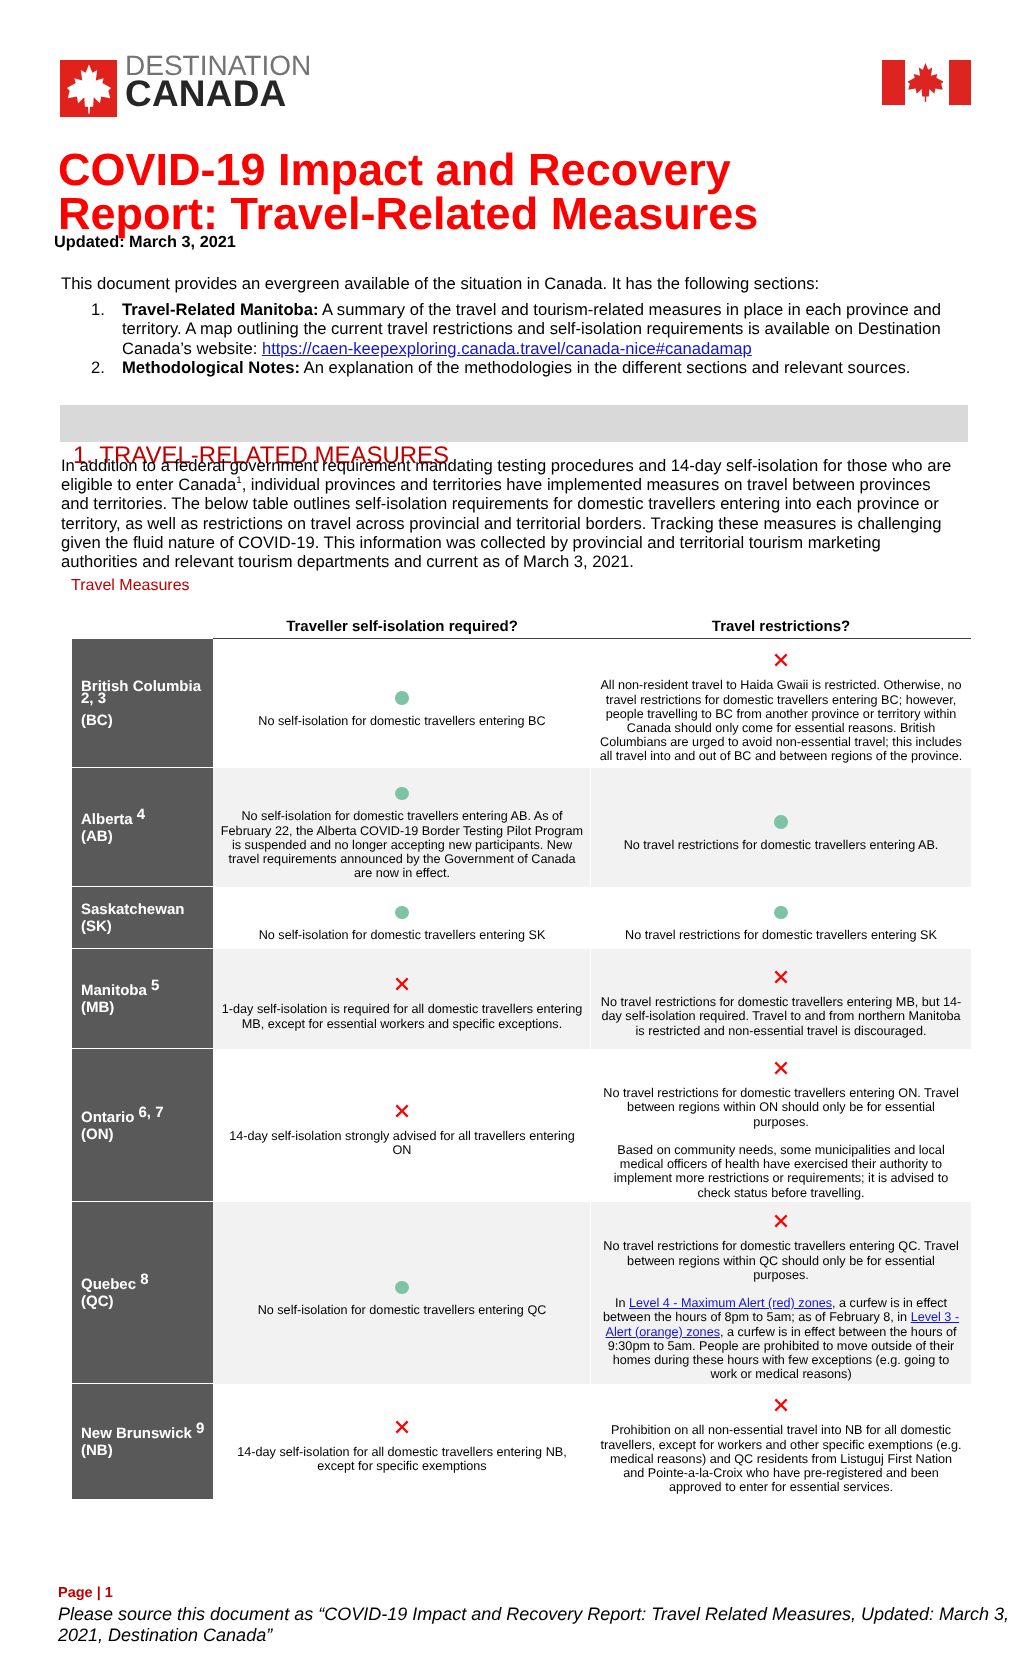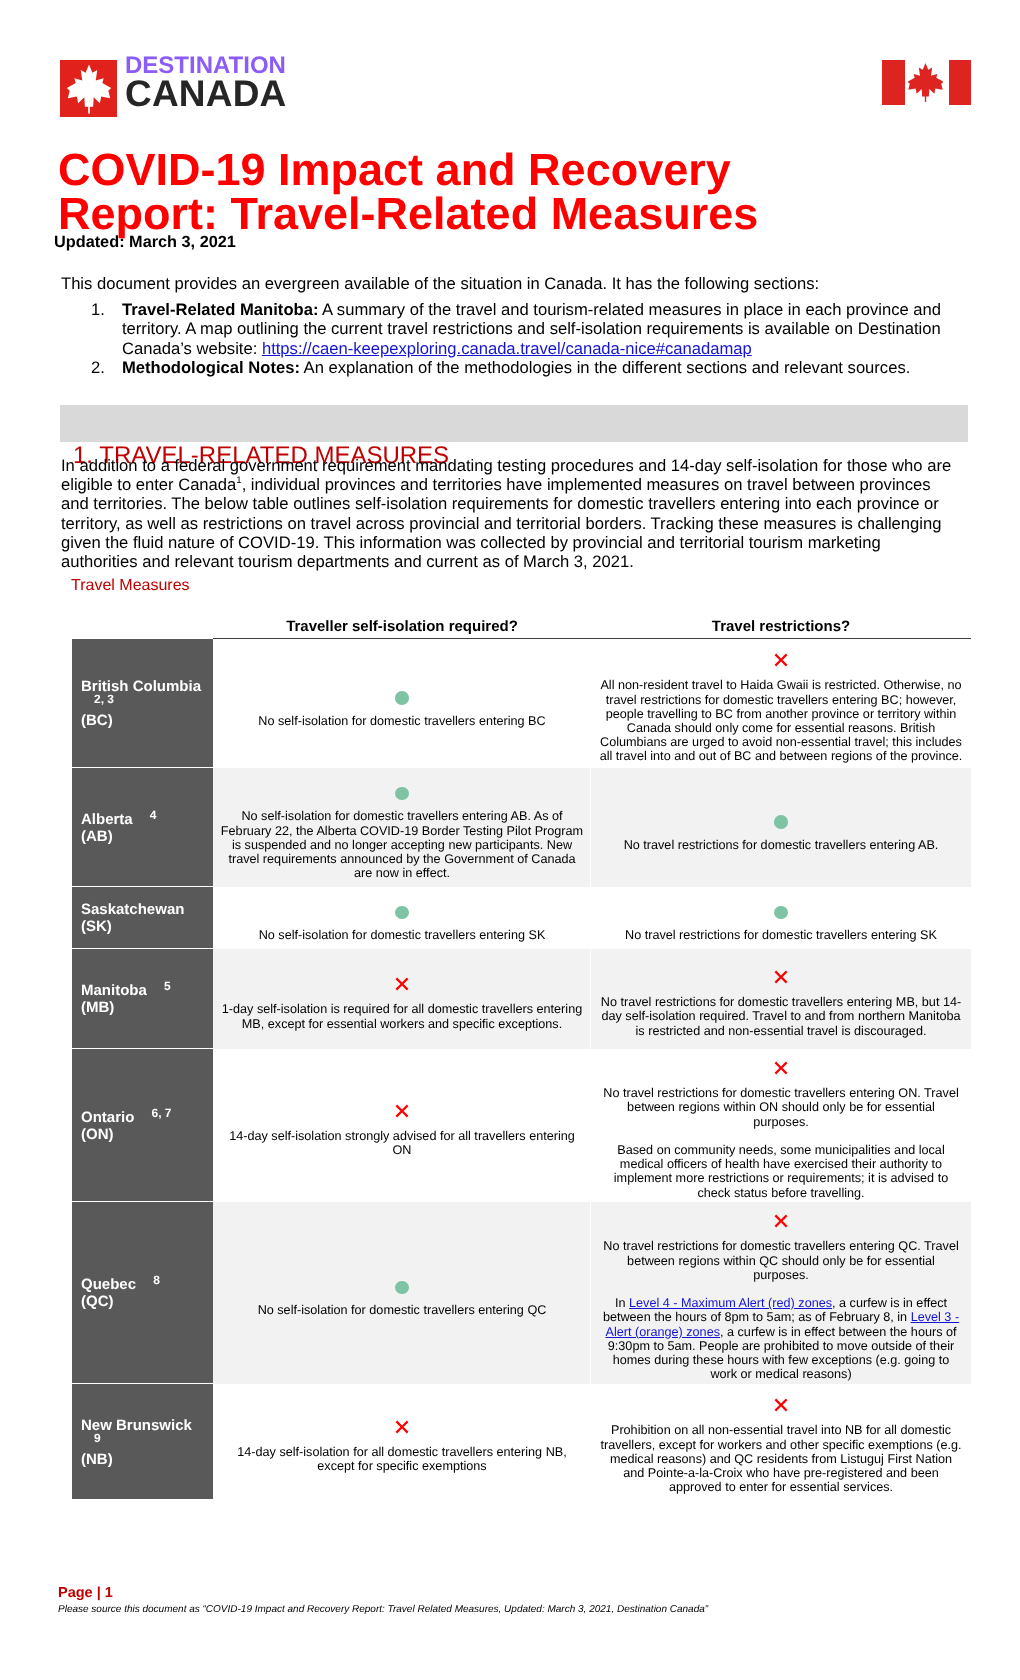"DESTINATION" .logo-line1 { color: #8b5cf6 -> #737373; font-size: 24px -> 28px; font-weight: bold -> normal }
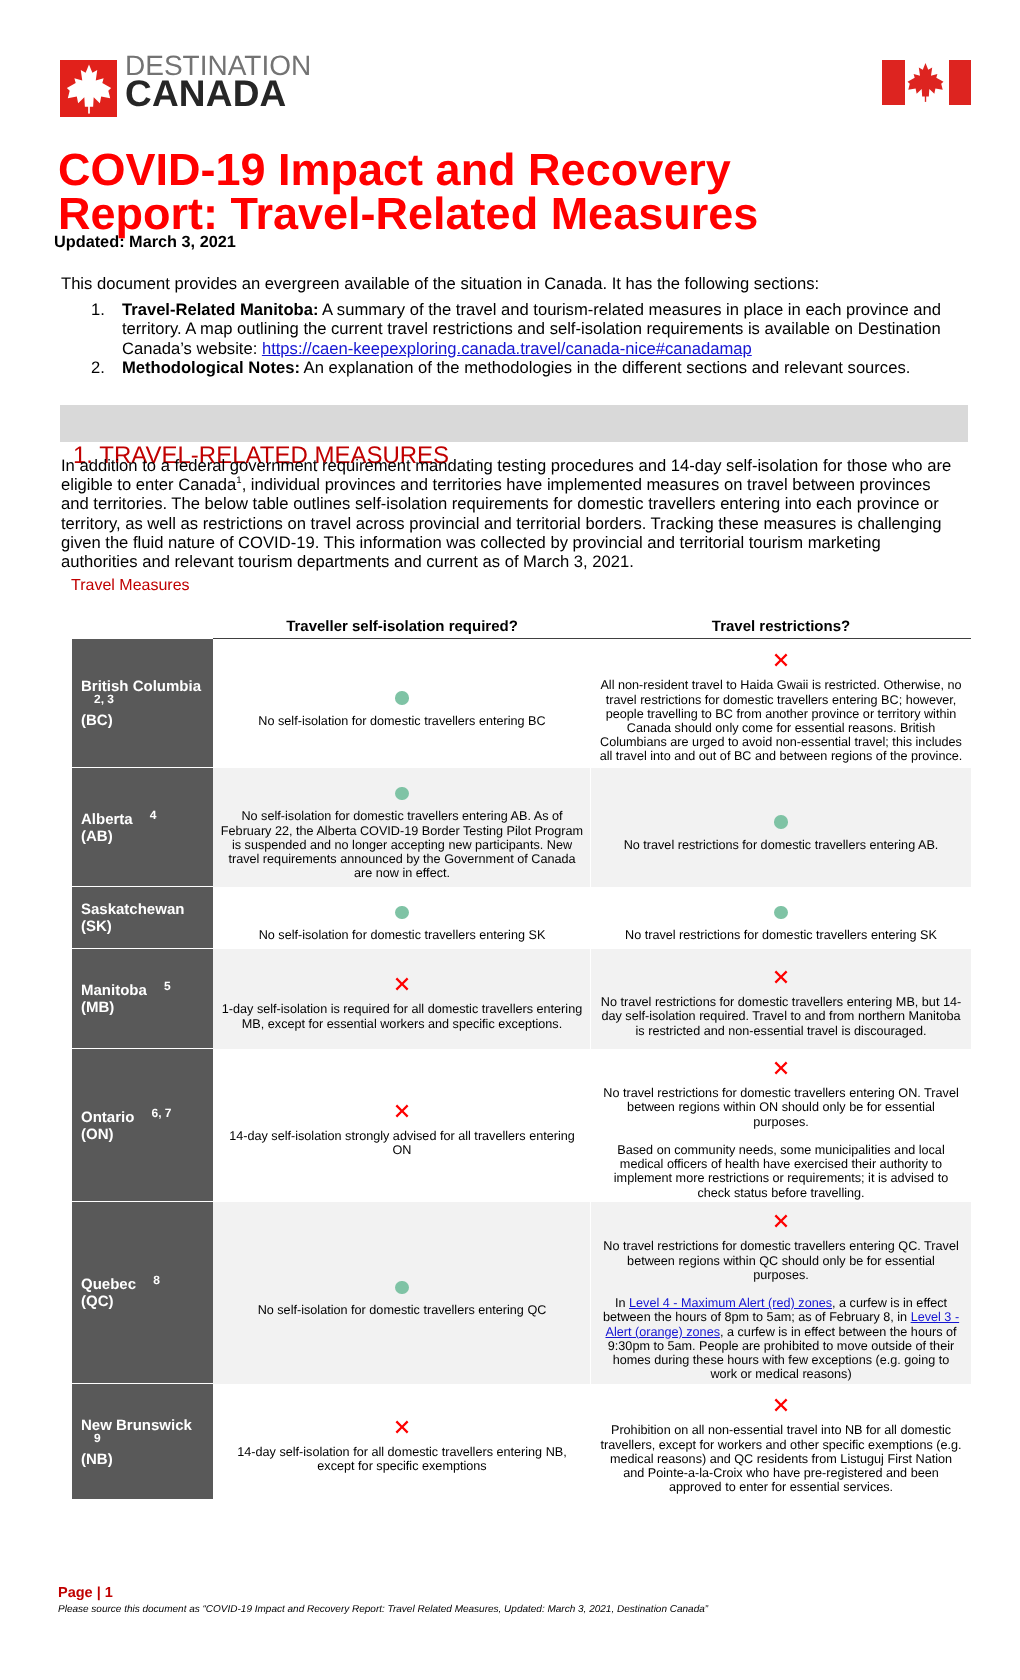"2, 3" .sup { font-size: 12px -> 15px; margin-left: 13px -> 0 }
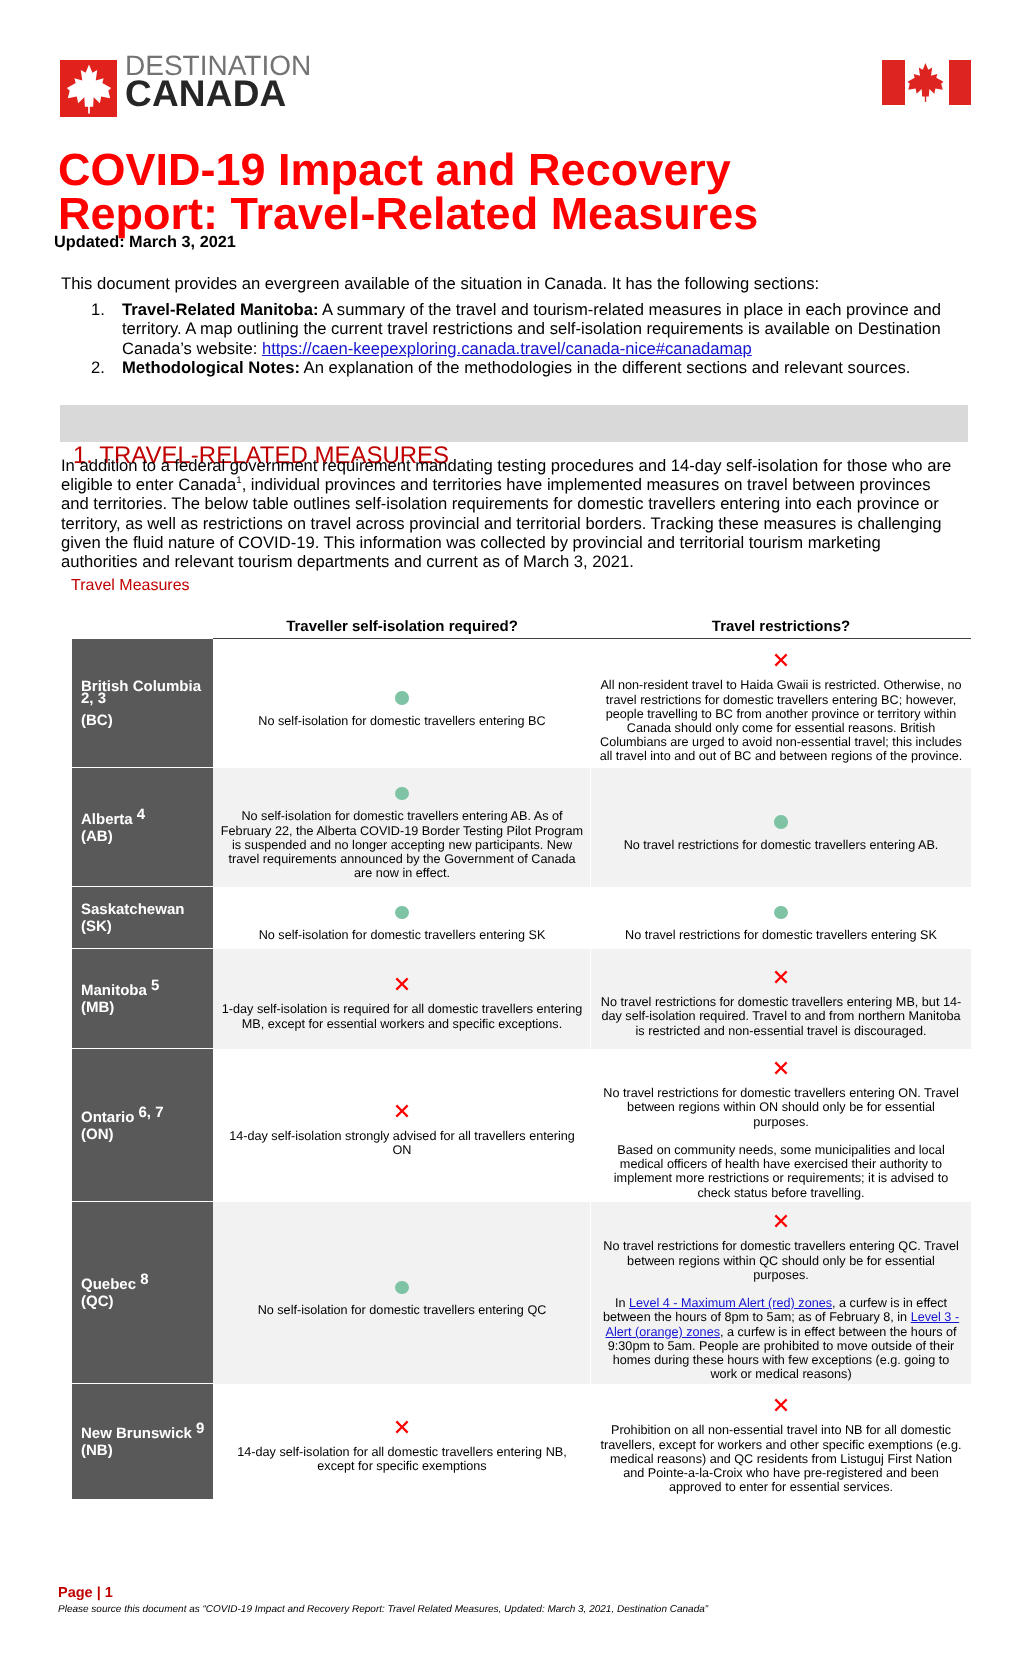"Please source this document as" .footer-src { font-size: 10px -> 18px }
